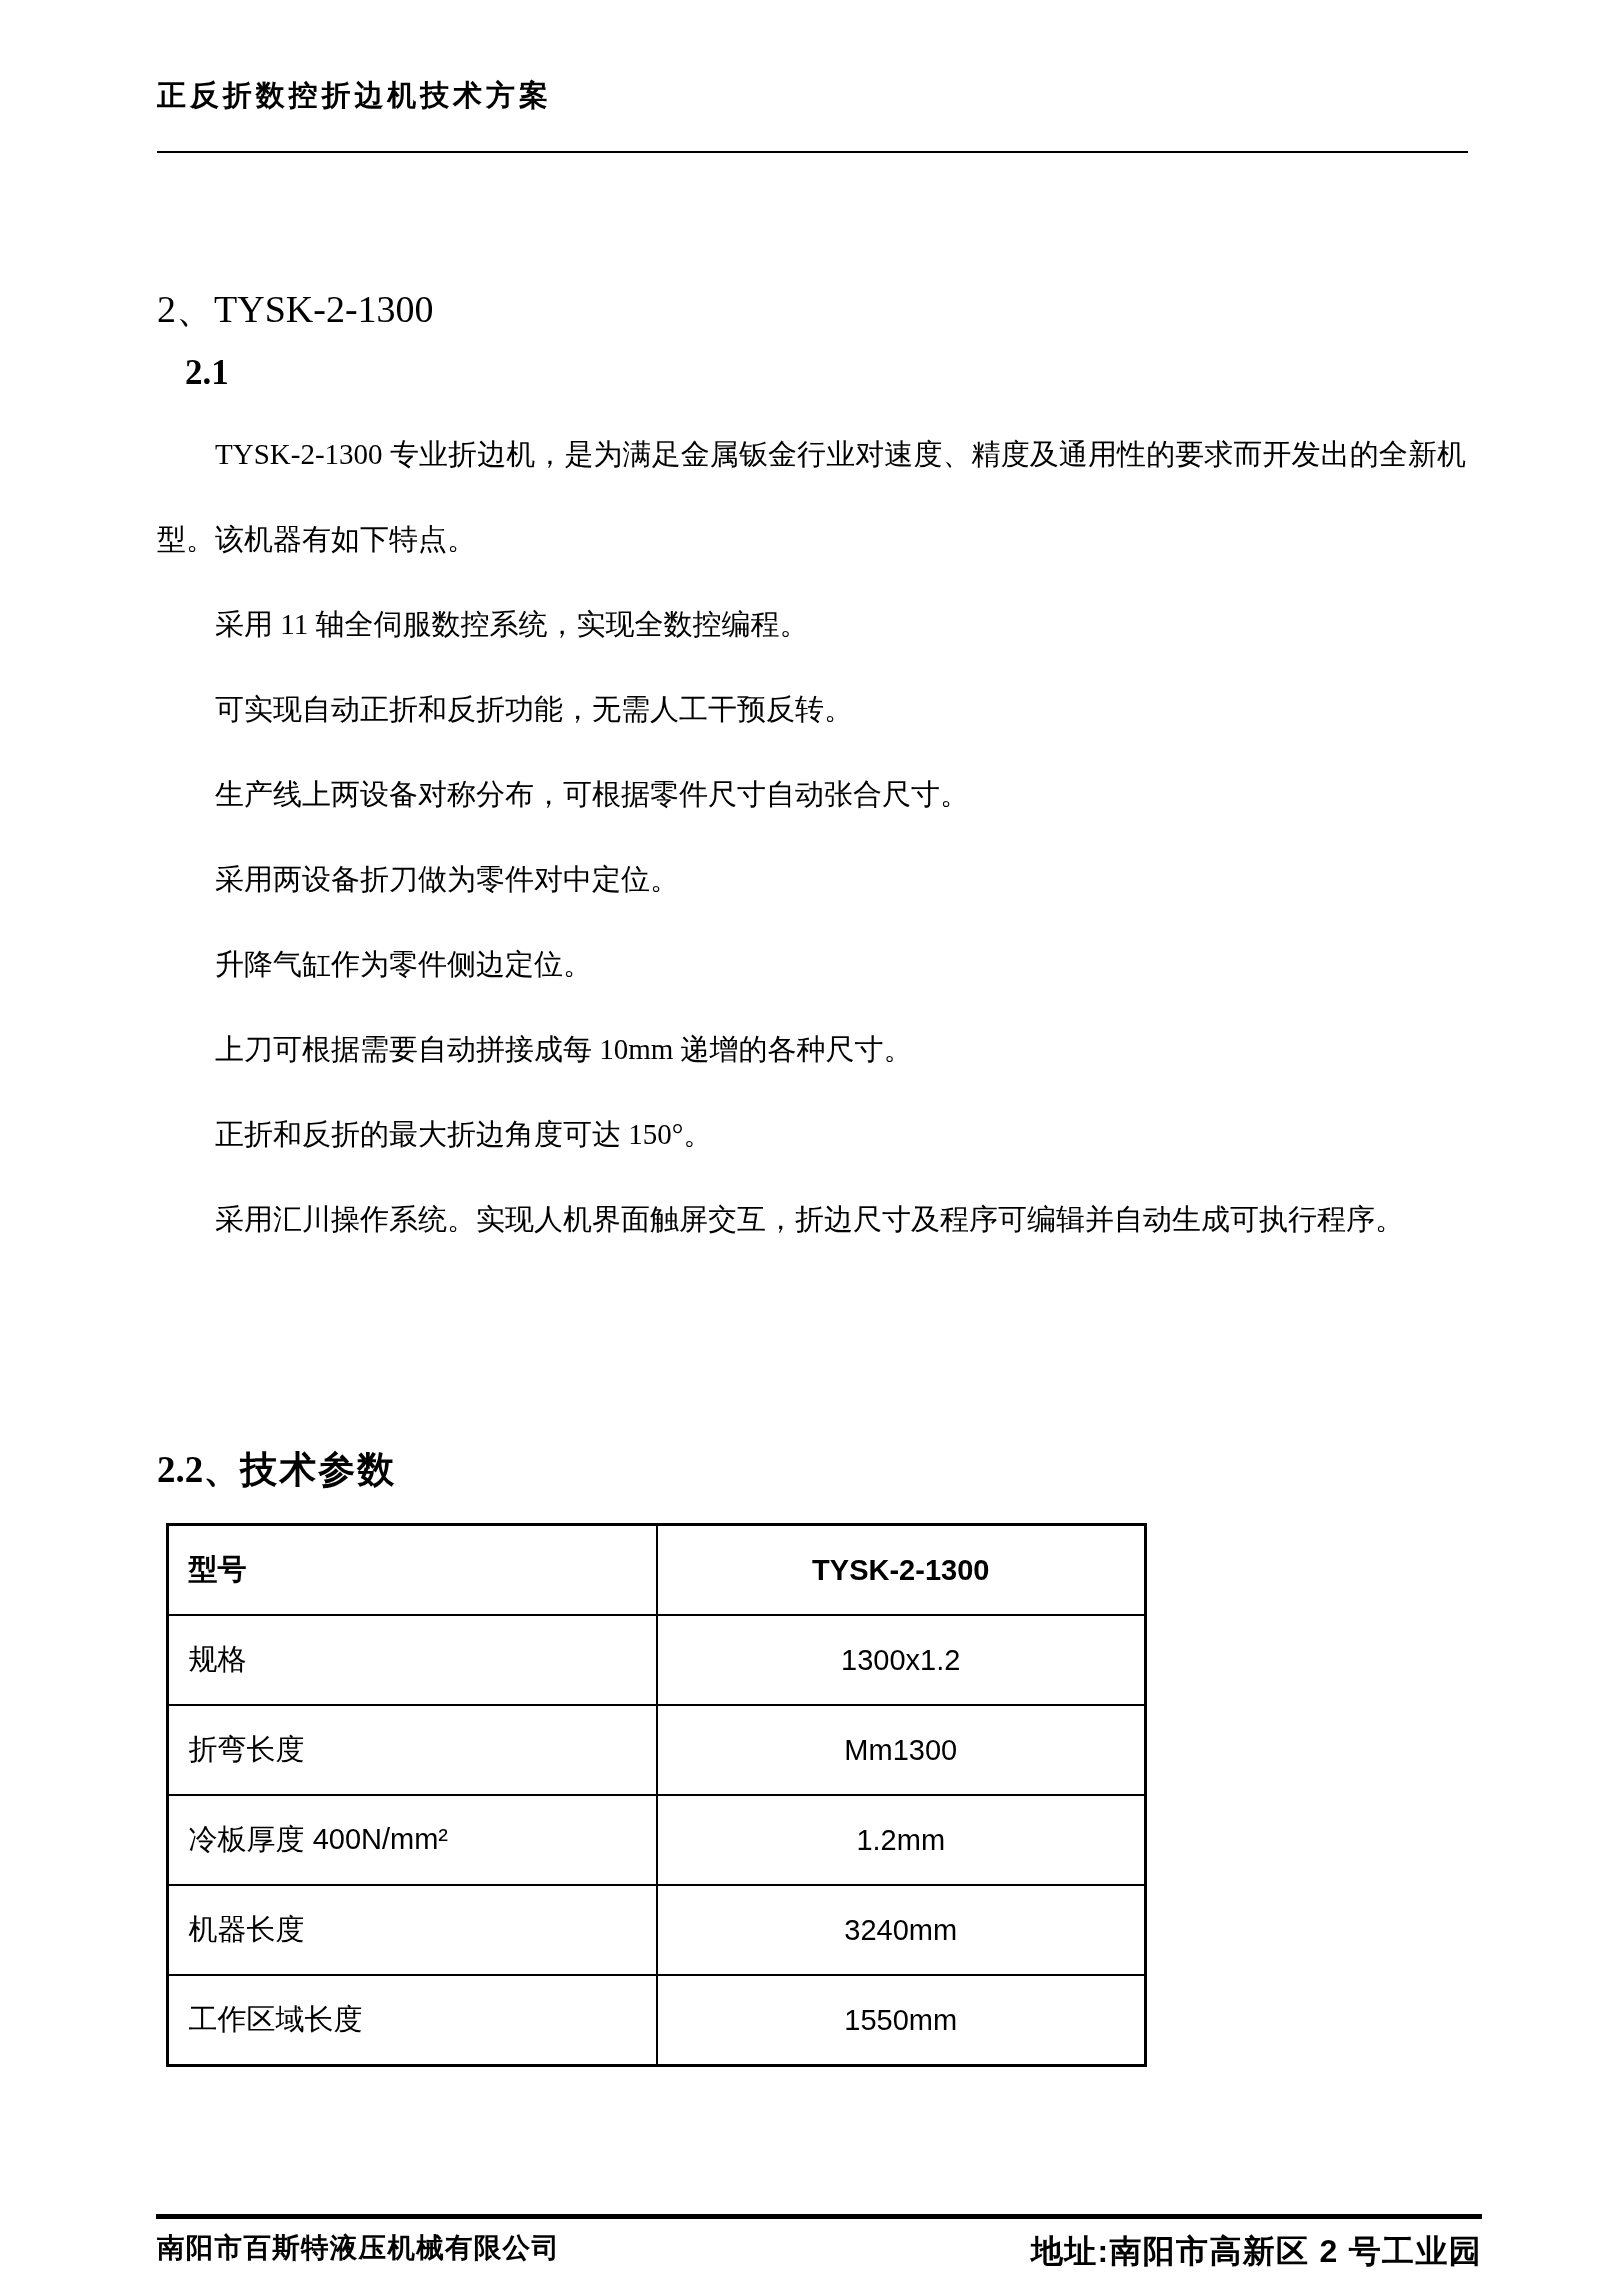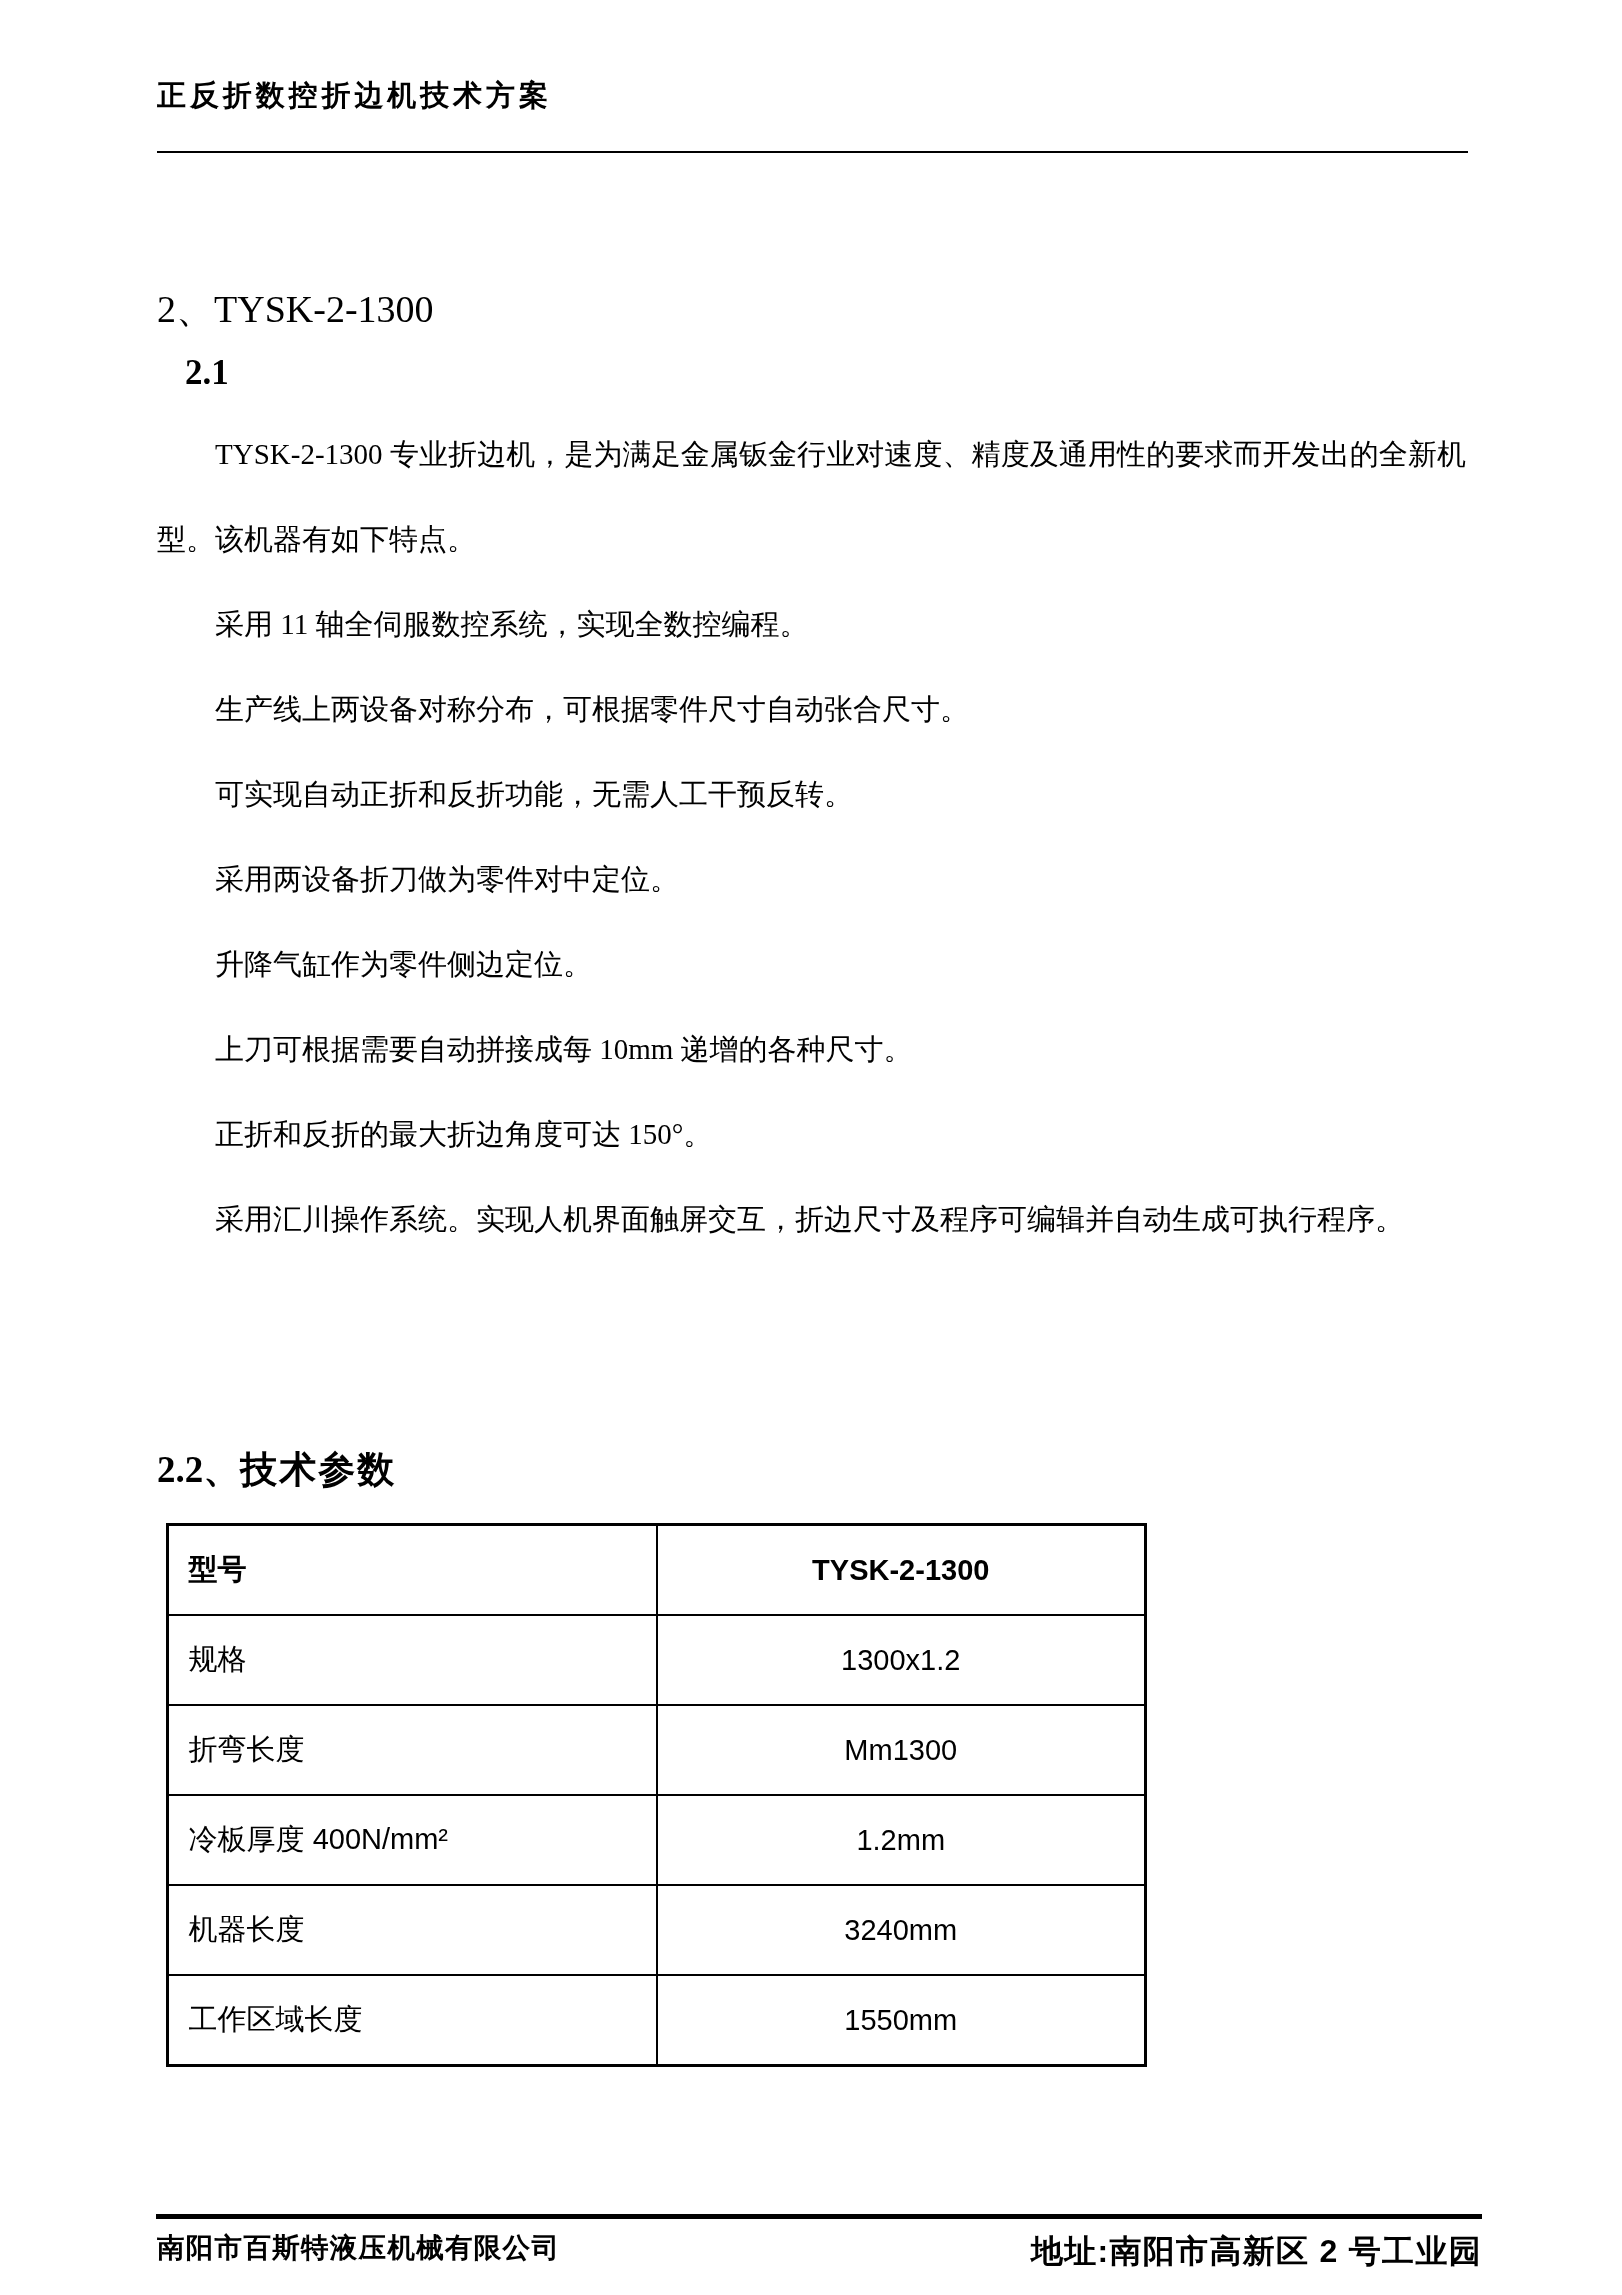"生产线上两设备对称分布，可根据零件尺寸自动张合尺寸。" p { order: before "可实现自动正折和反折功能，无需人工干预反转。" -> after "可实现自动正折和反折功能，无需人工干预反转。" }
